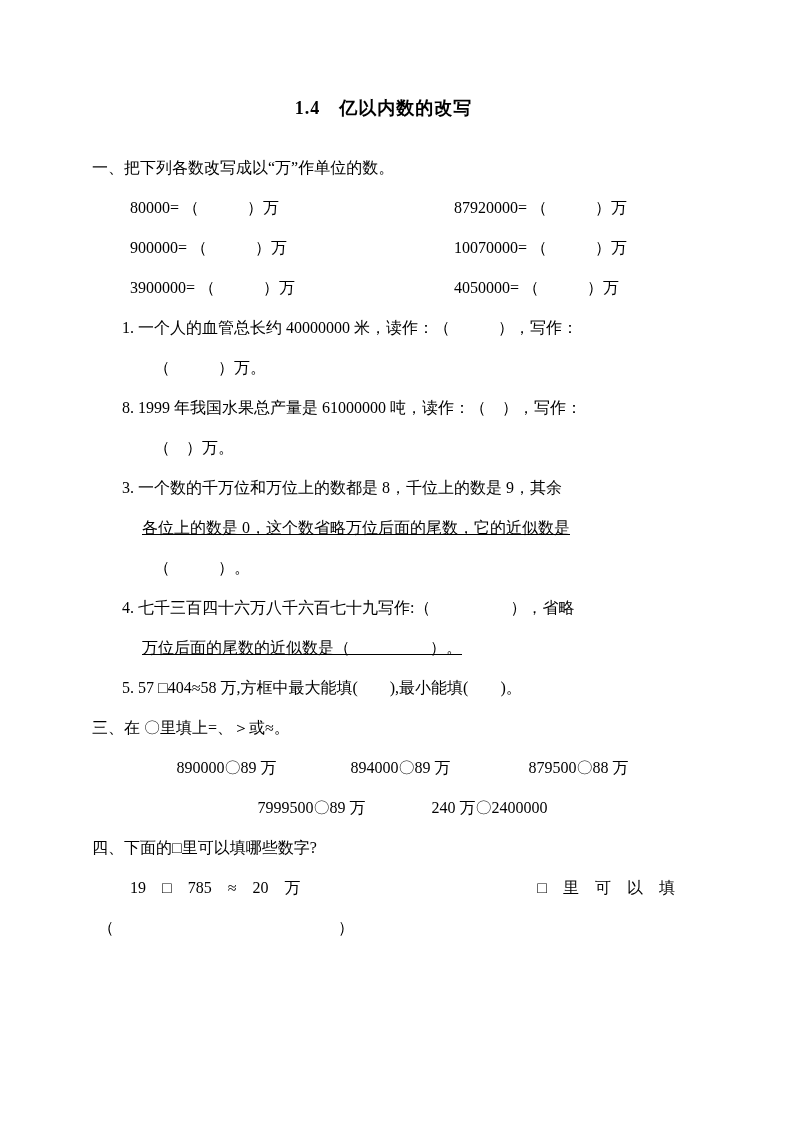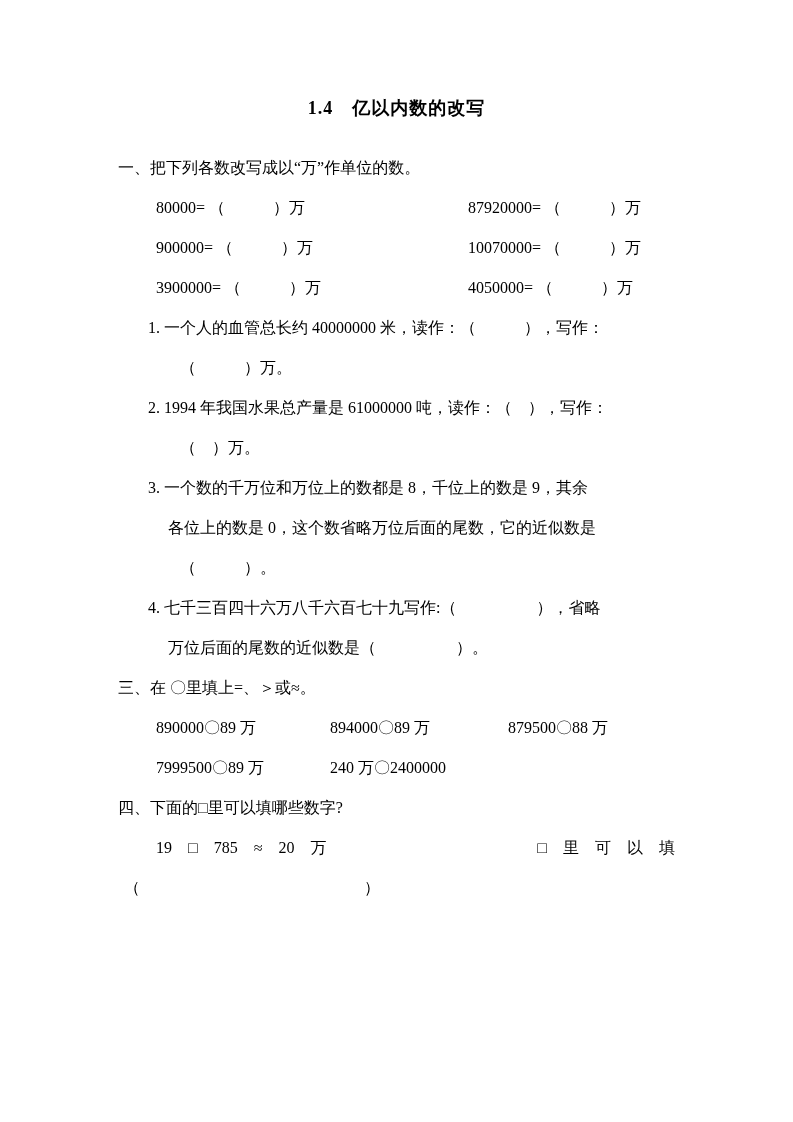"1.4 亿以内数的改写" .page { padding: 96px 118px 40px 118px -> 96px 118px 40px 92px }
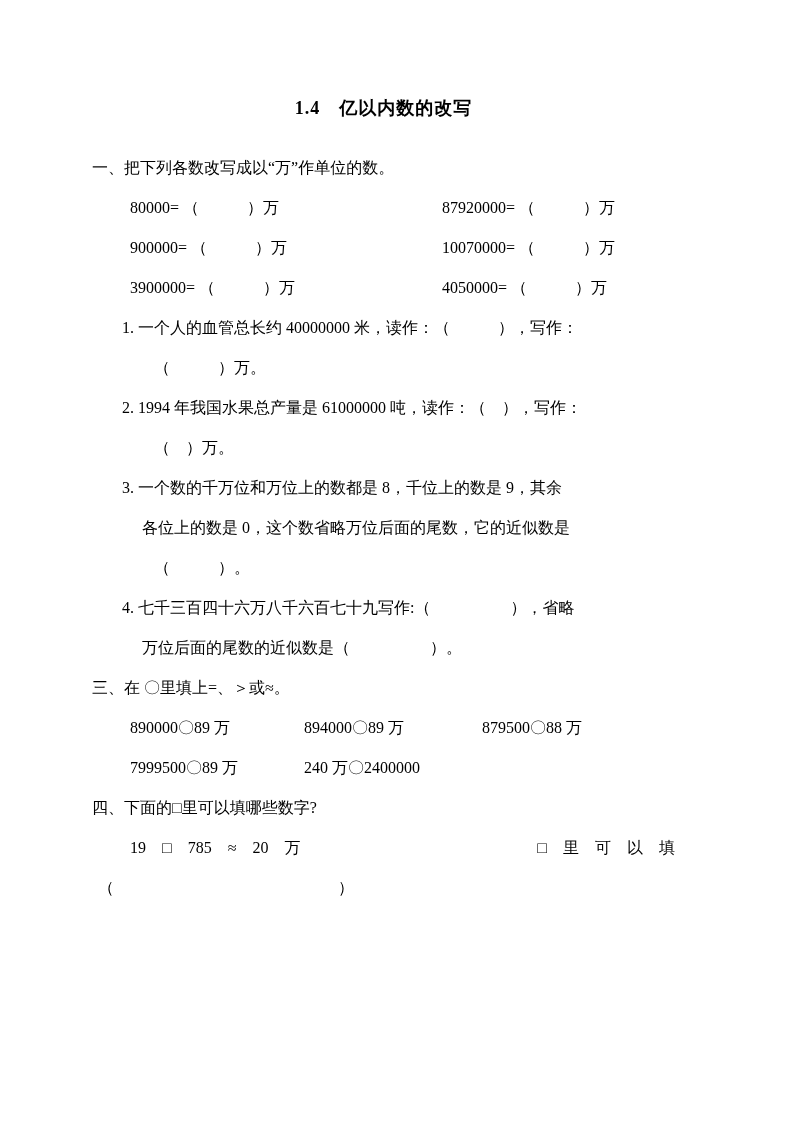"80000= （ ）万" .s1row { gap: none -> 12px }
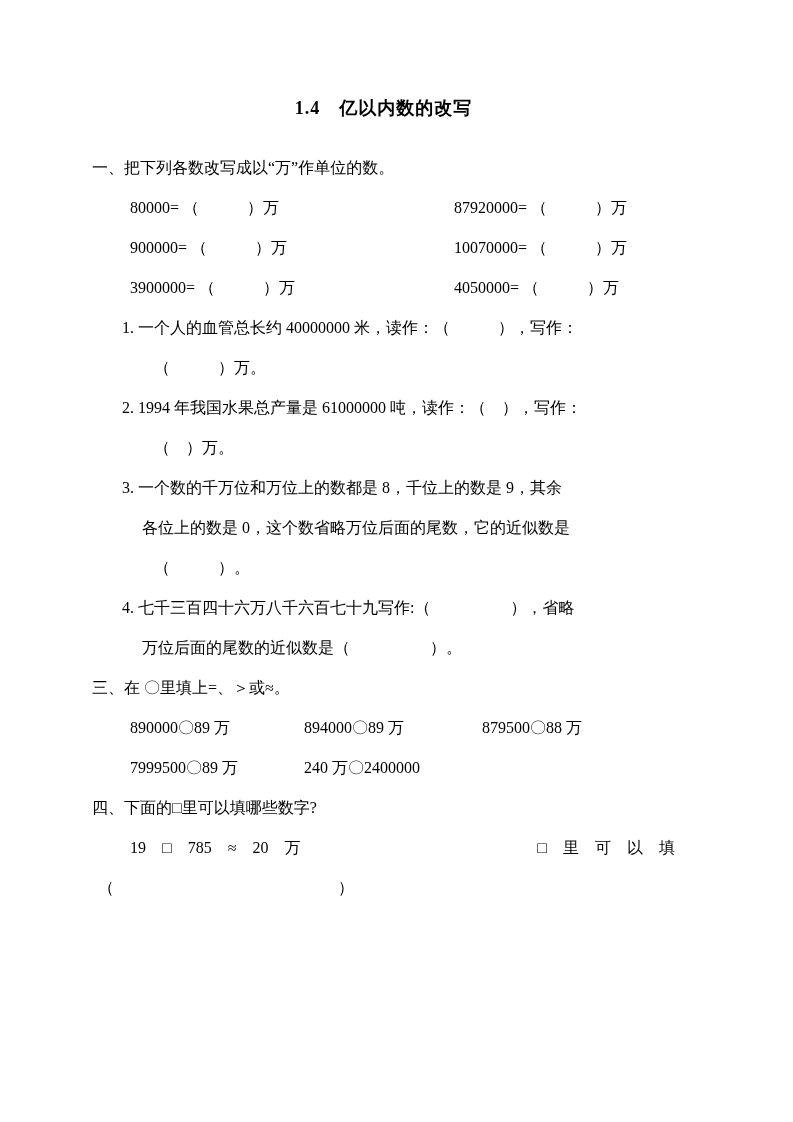"2. 1994 年我国水果总产量是 61000000 吨，读作：（" div.line { text: 2. 1994 -> 8. 1999 }
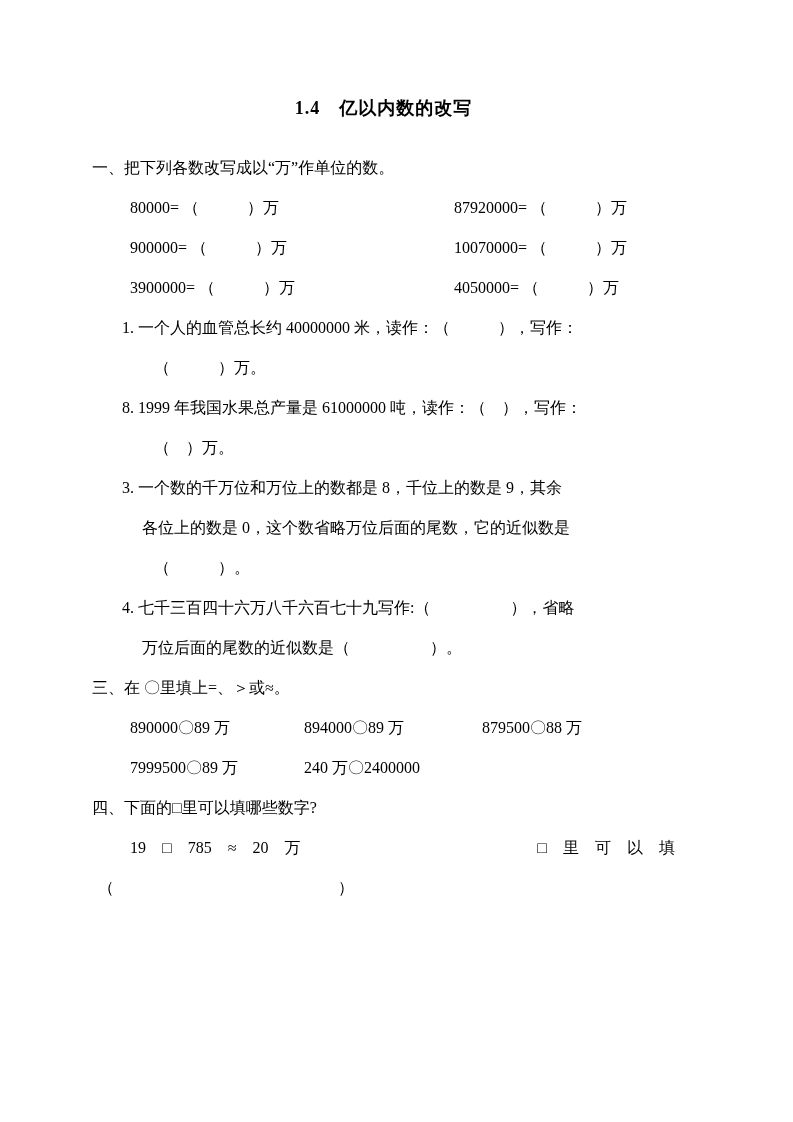"各位上的数是 0，这个数省略万位后面的尾数，它的近似数是" .ind3 { text-decoration: none -> underline }
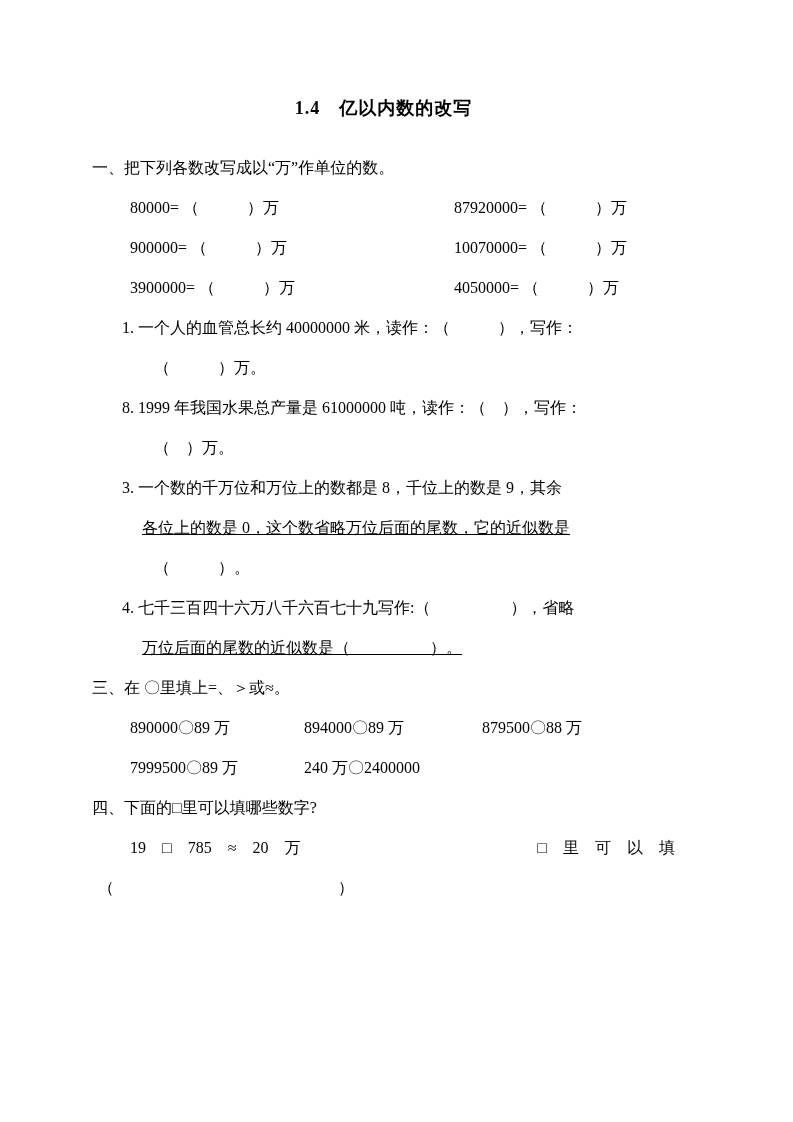"5. 57 □404≈58 万,方框中最大能填( ),最小能填(" div.line { html: none -> <div>5. 57 □404≈58 万,方框中最大能填( ),最小能填( )。</div> }
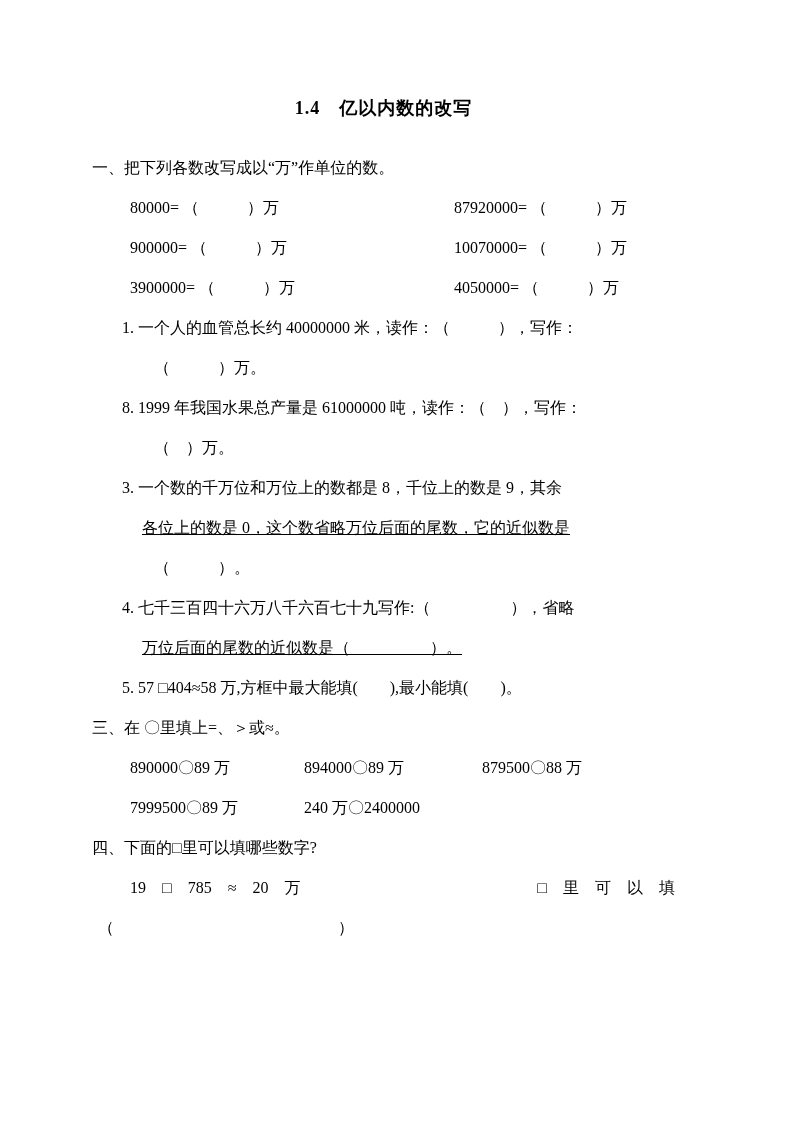"890000〇89 万" .s3row { justify-content: none -> center }
